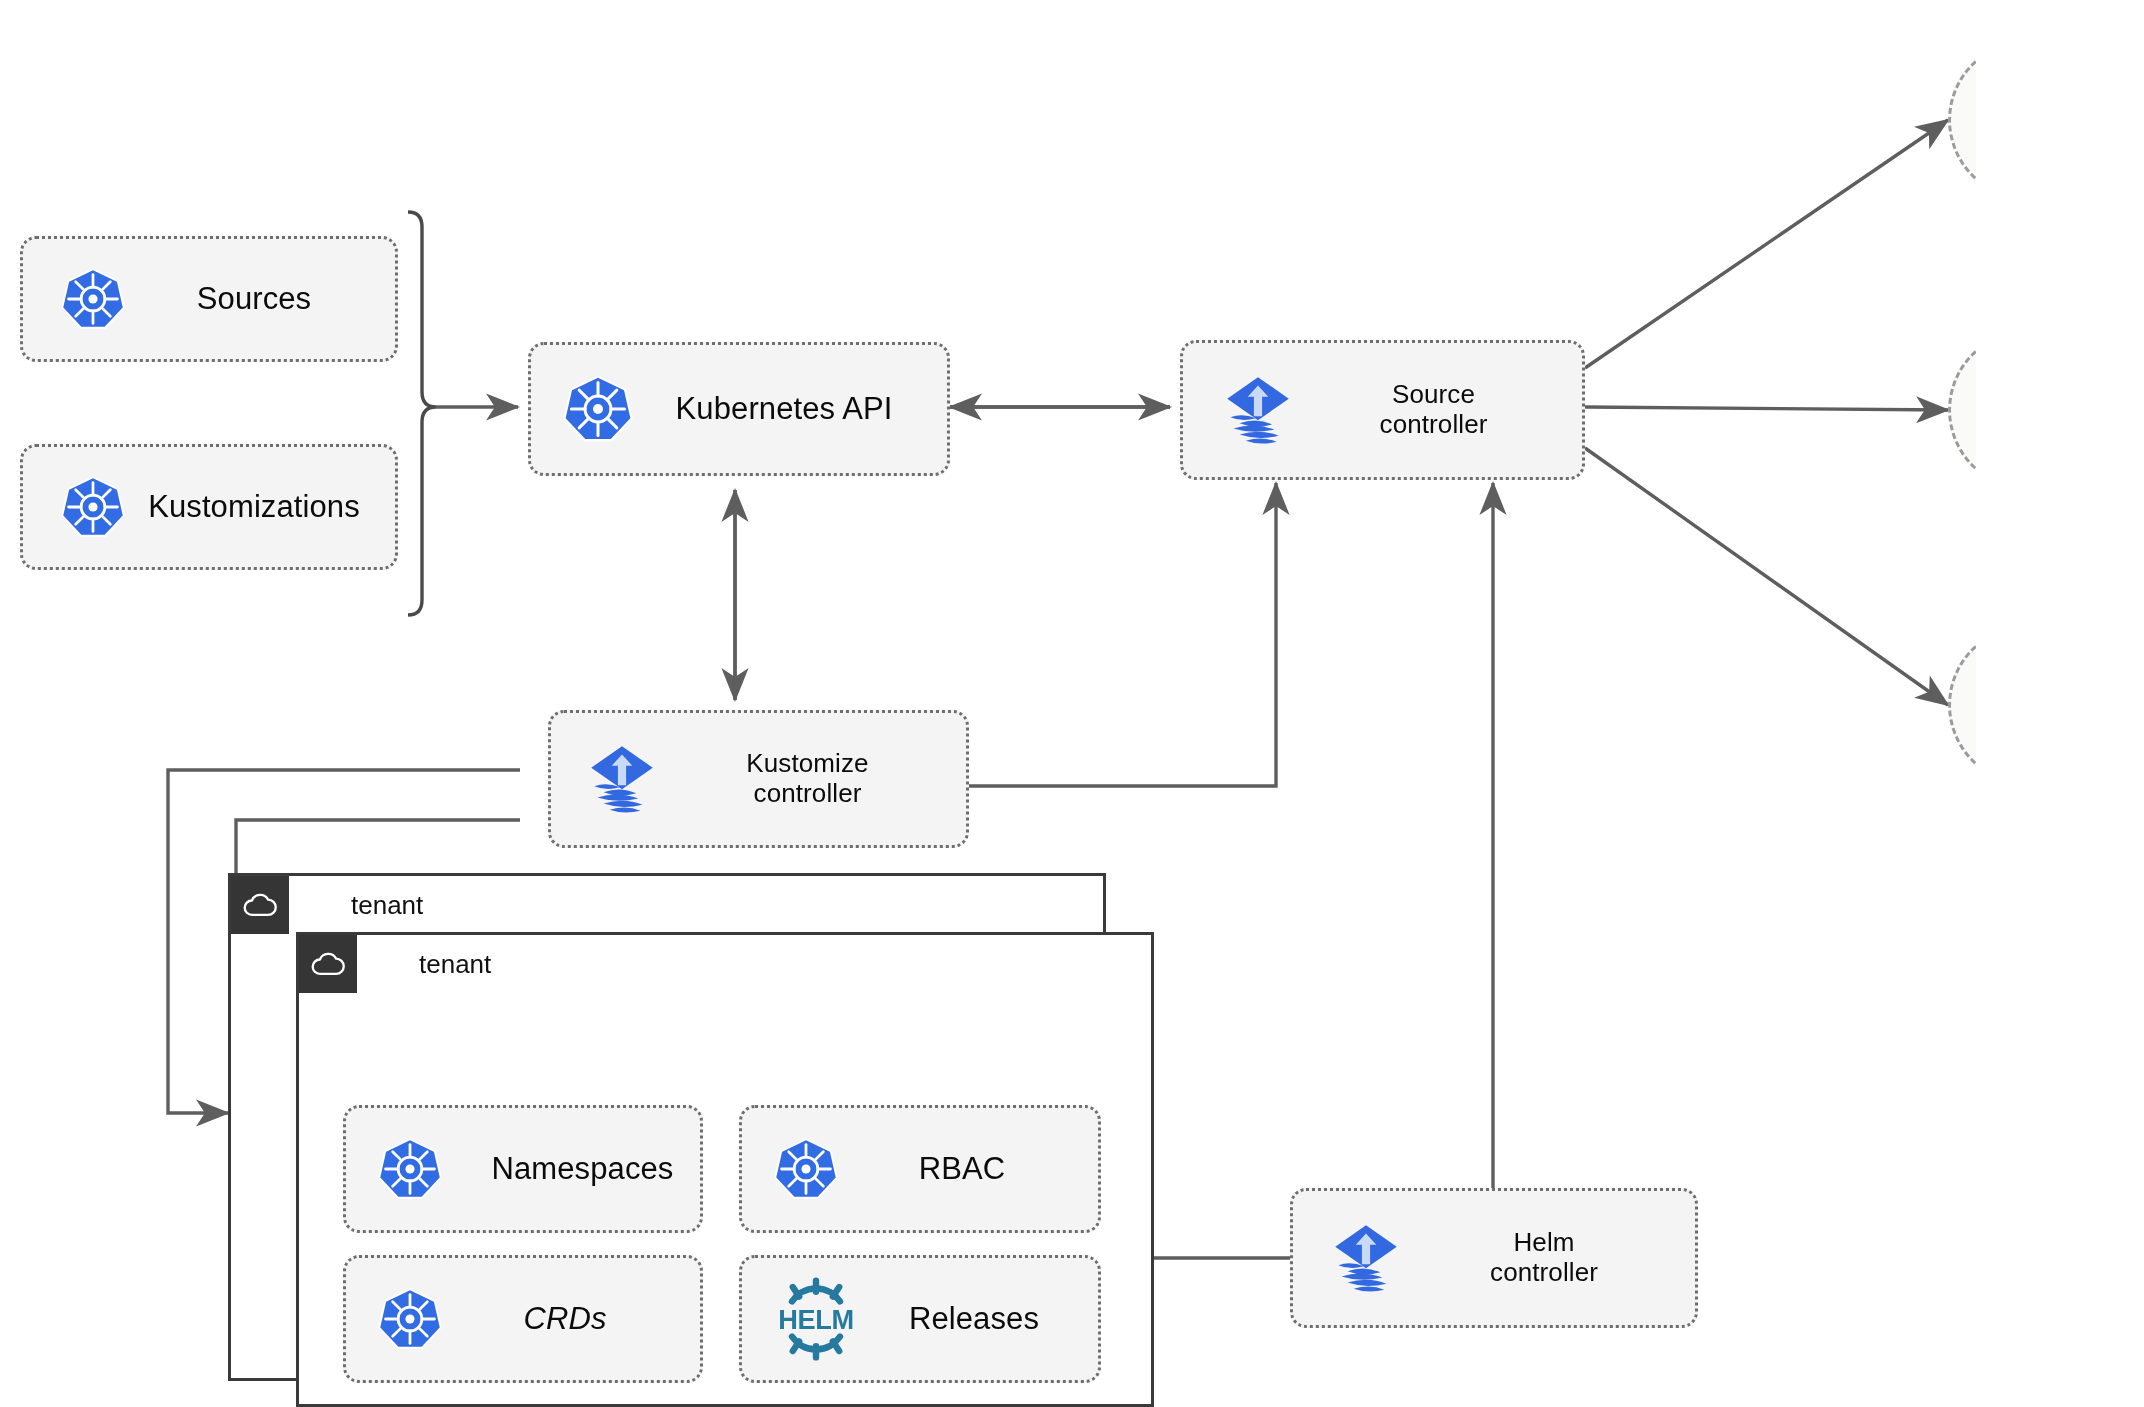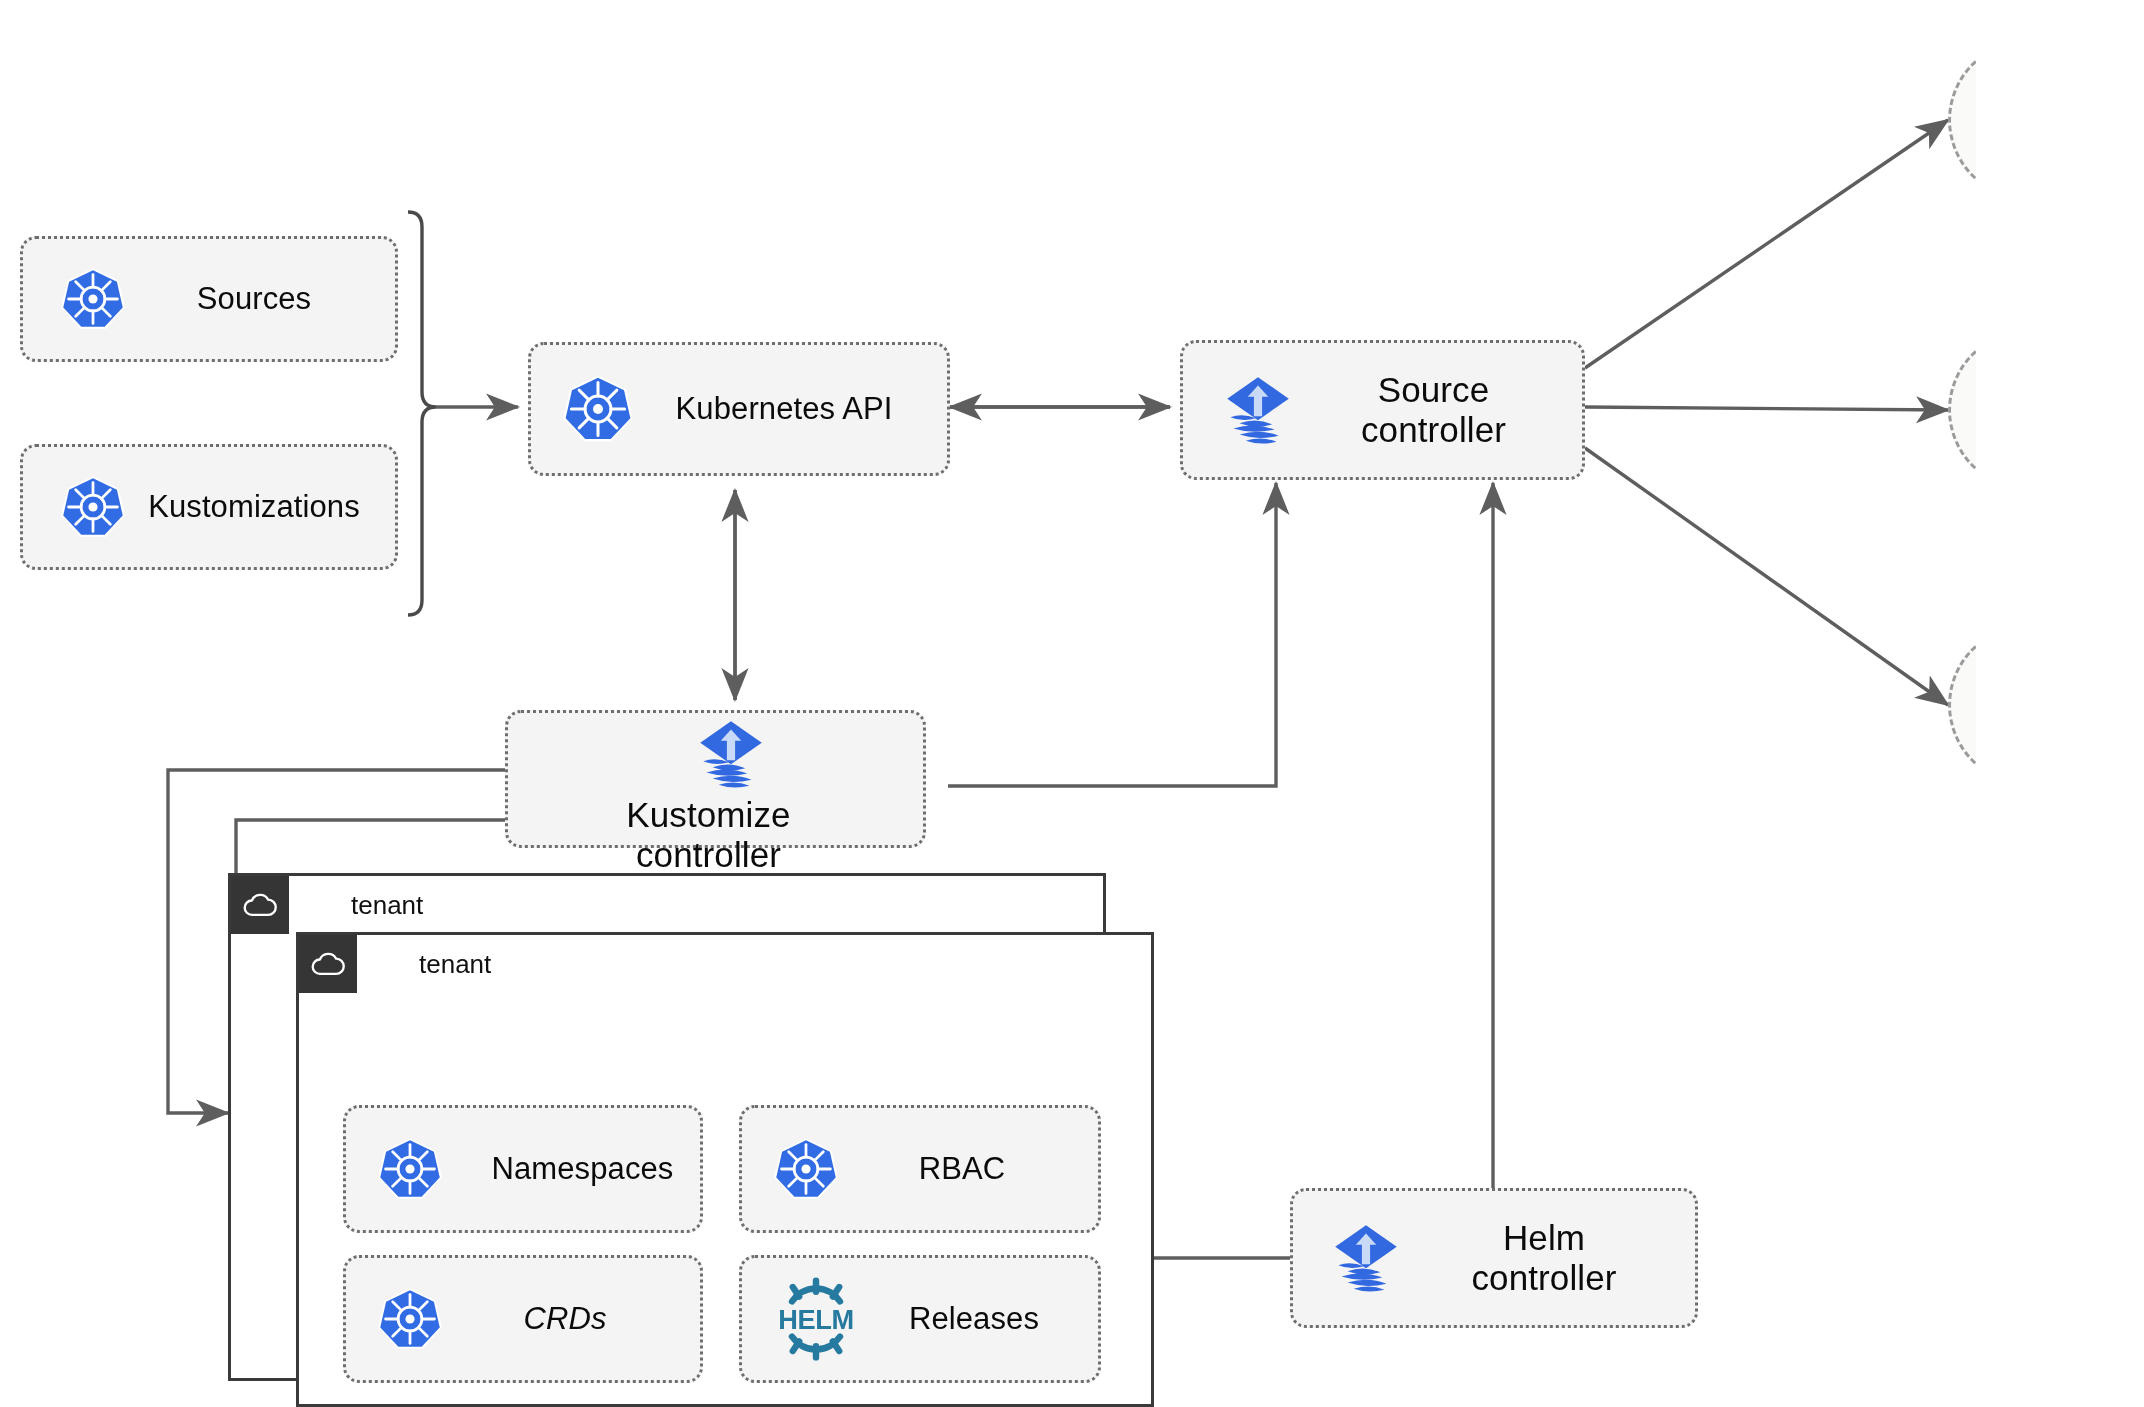"Source" .node.two .lbl { font-size: 35px -> 26px }
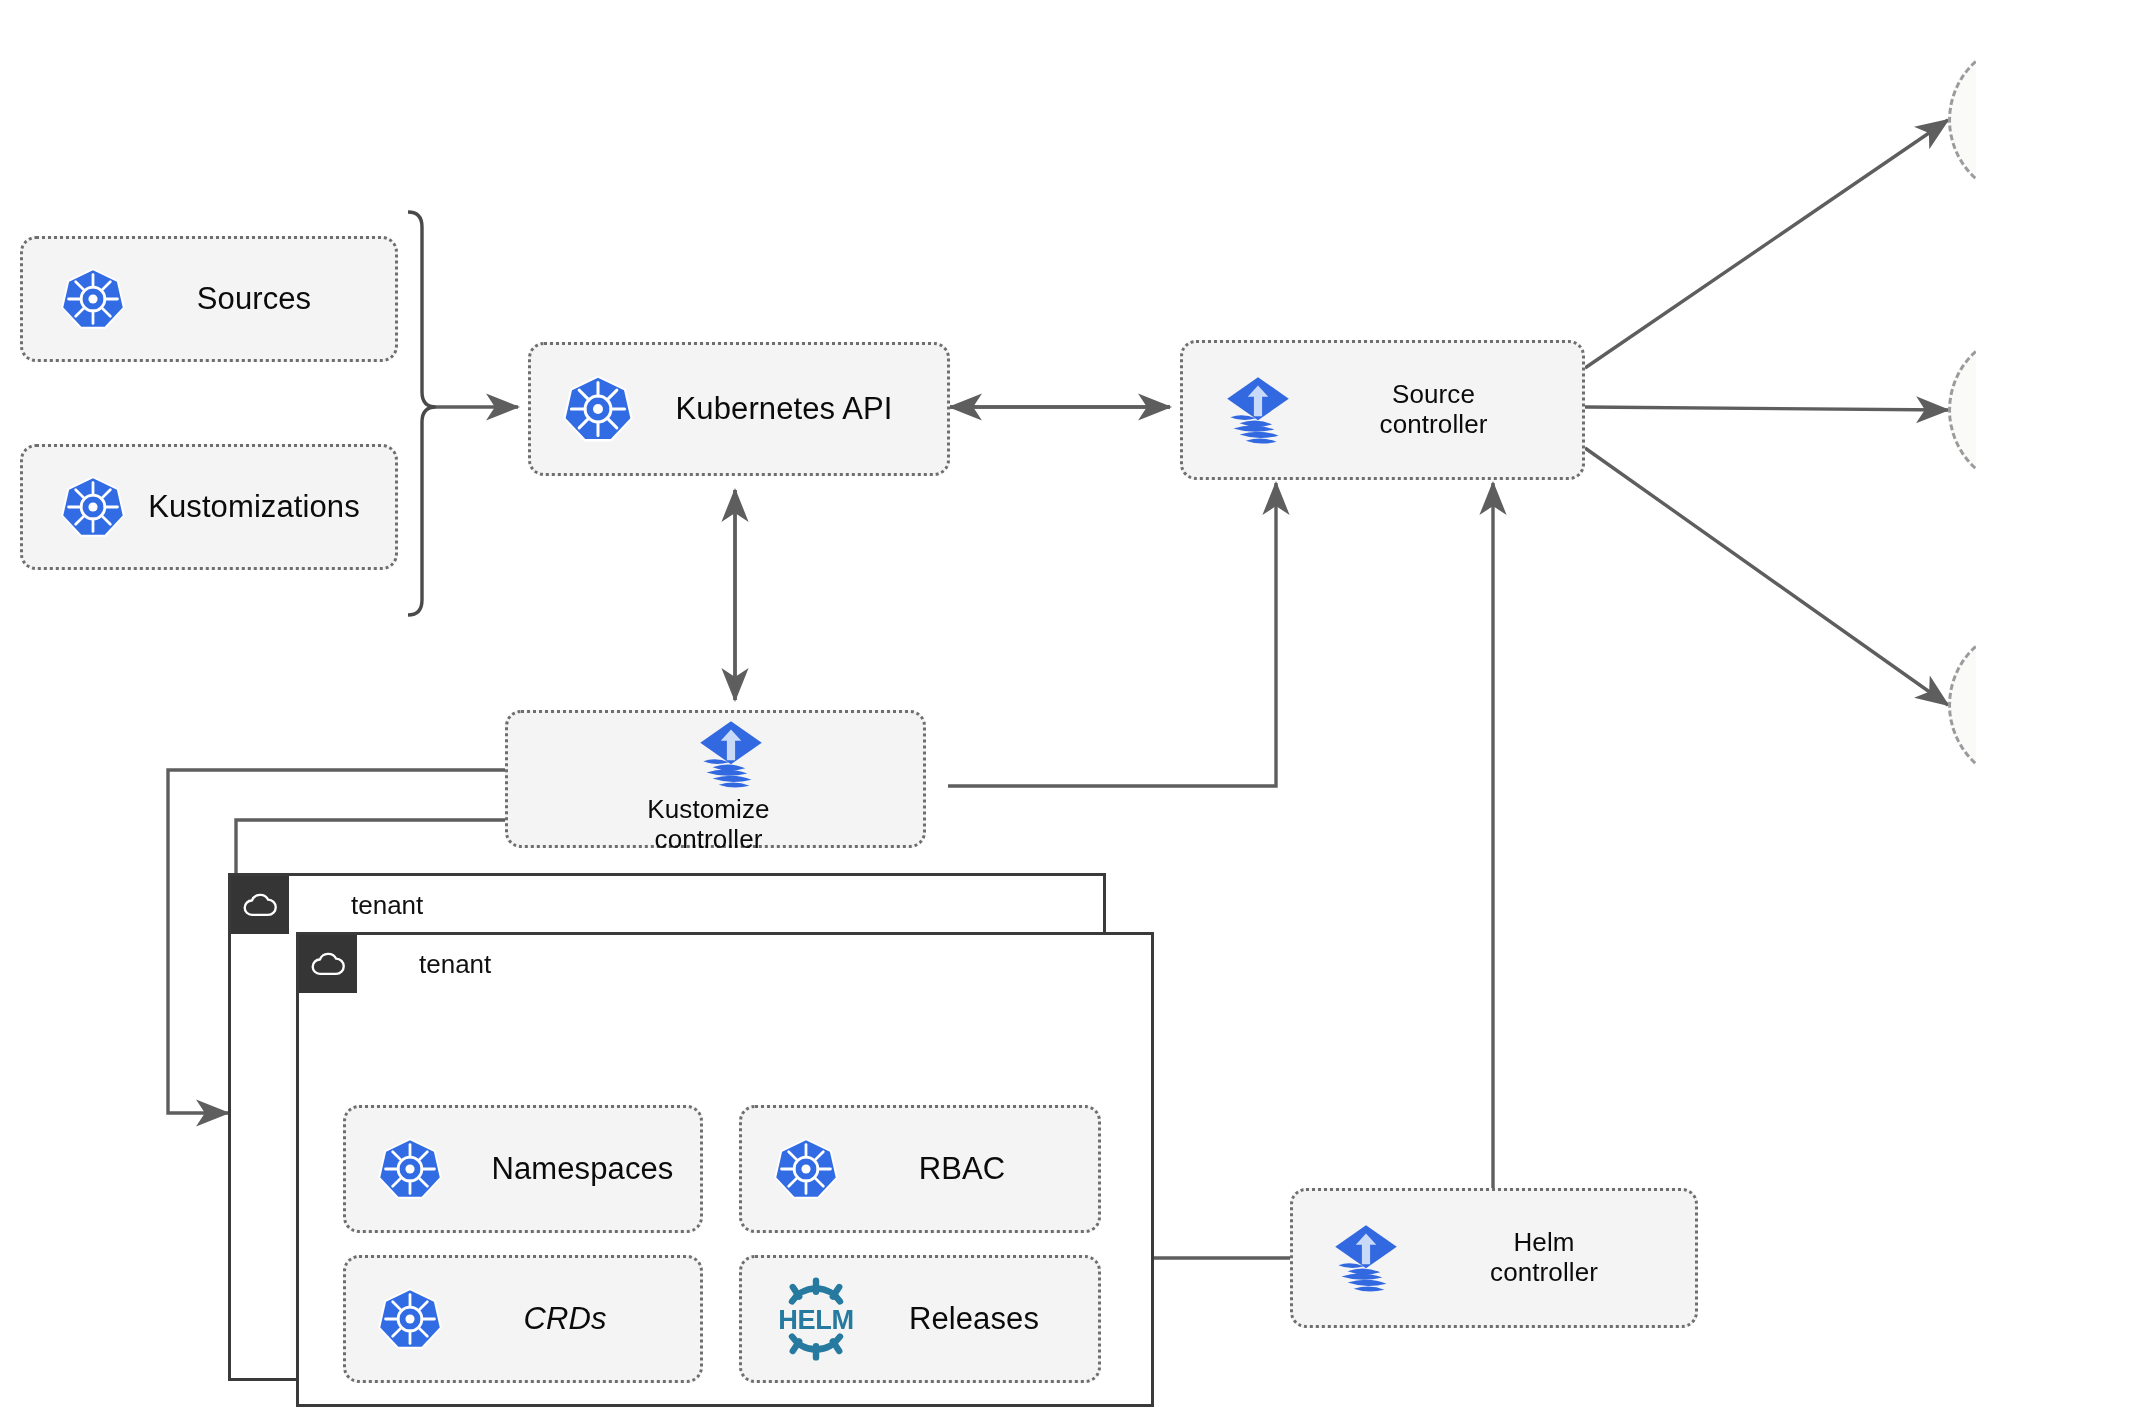"Kustomize" div.node { flex-direction: column -> none; left: 505px -> 548px }
